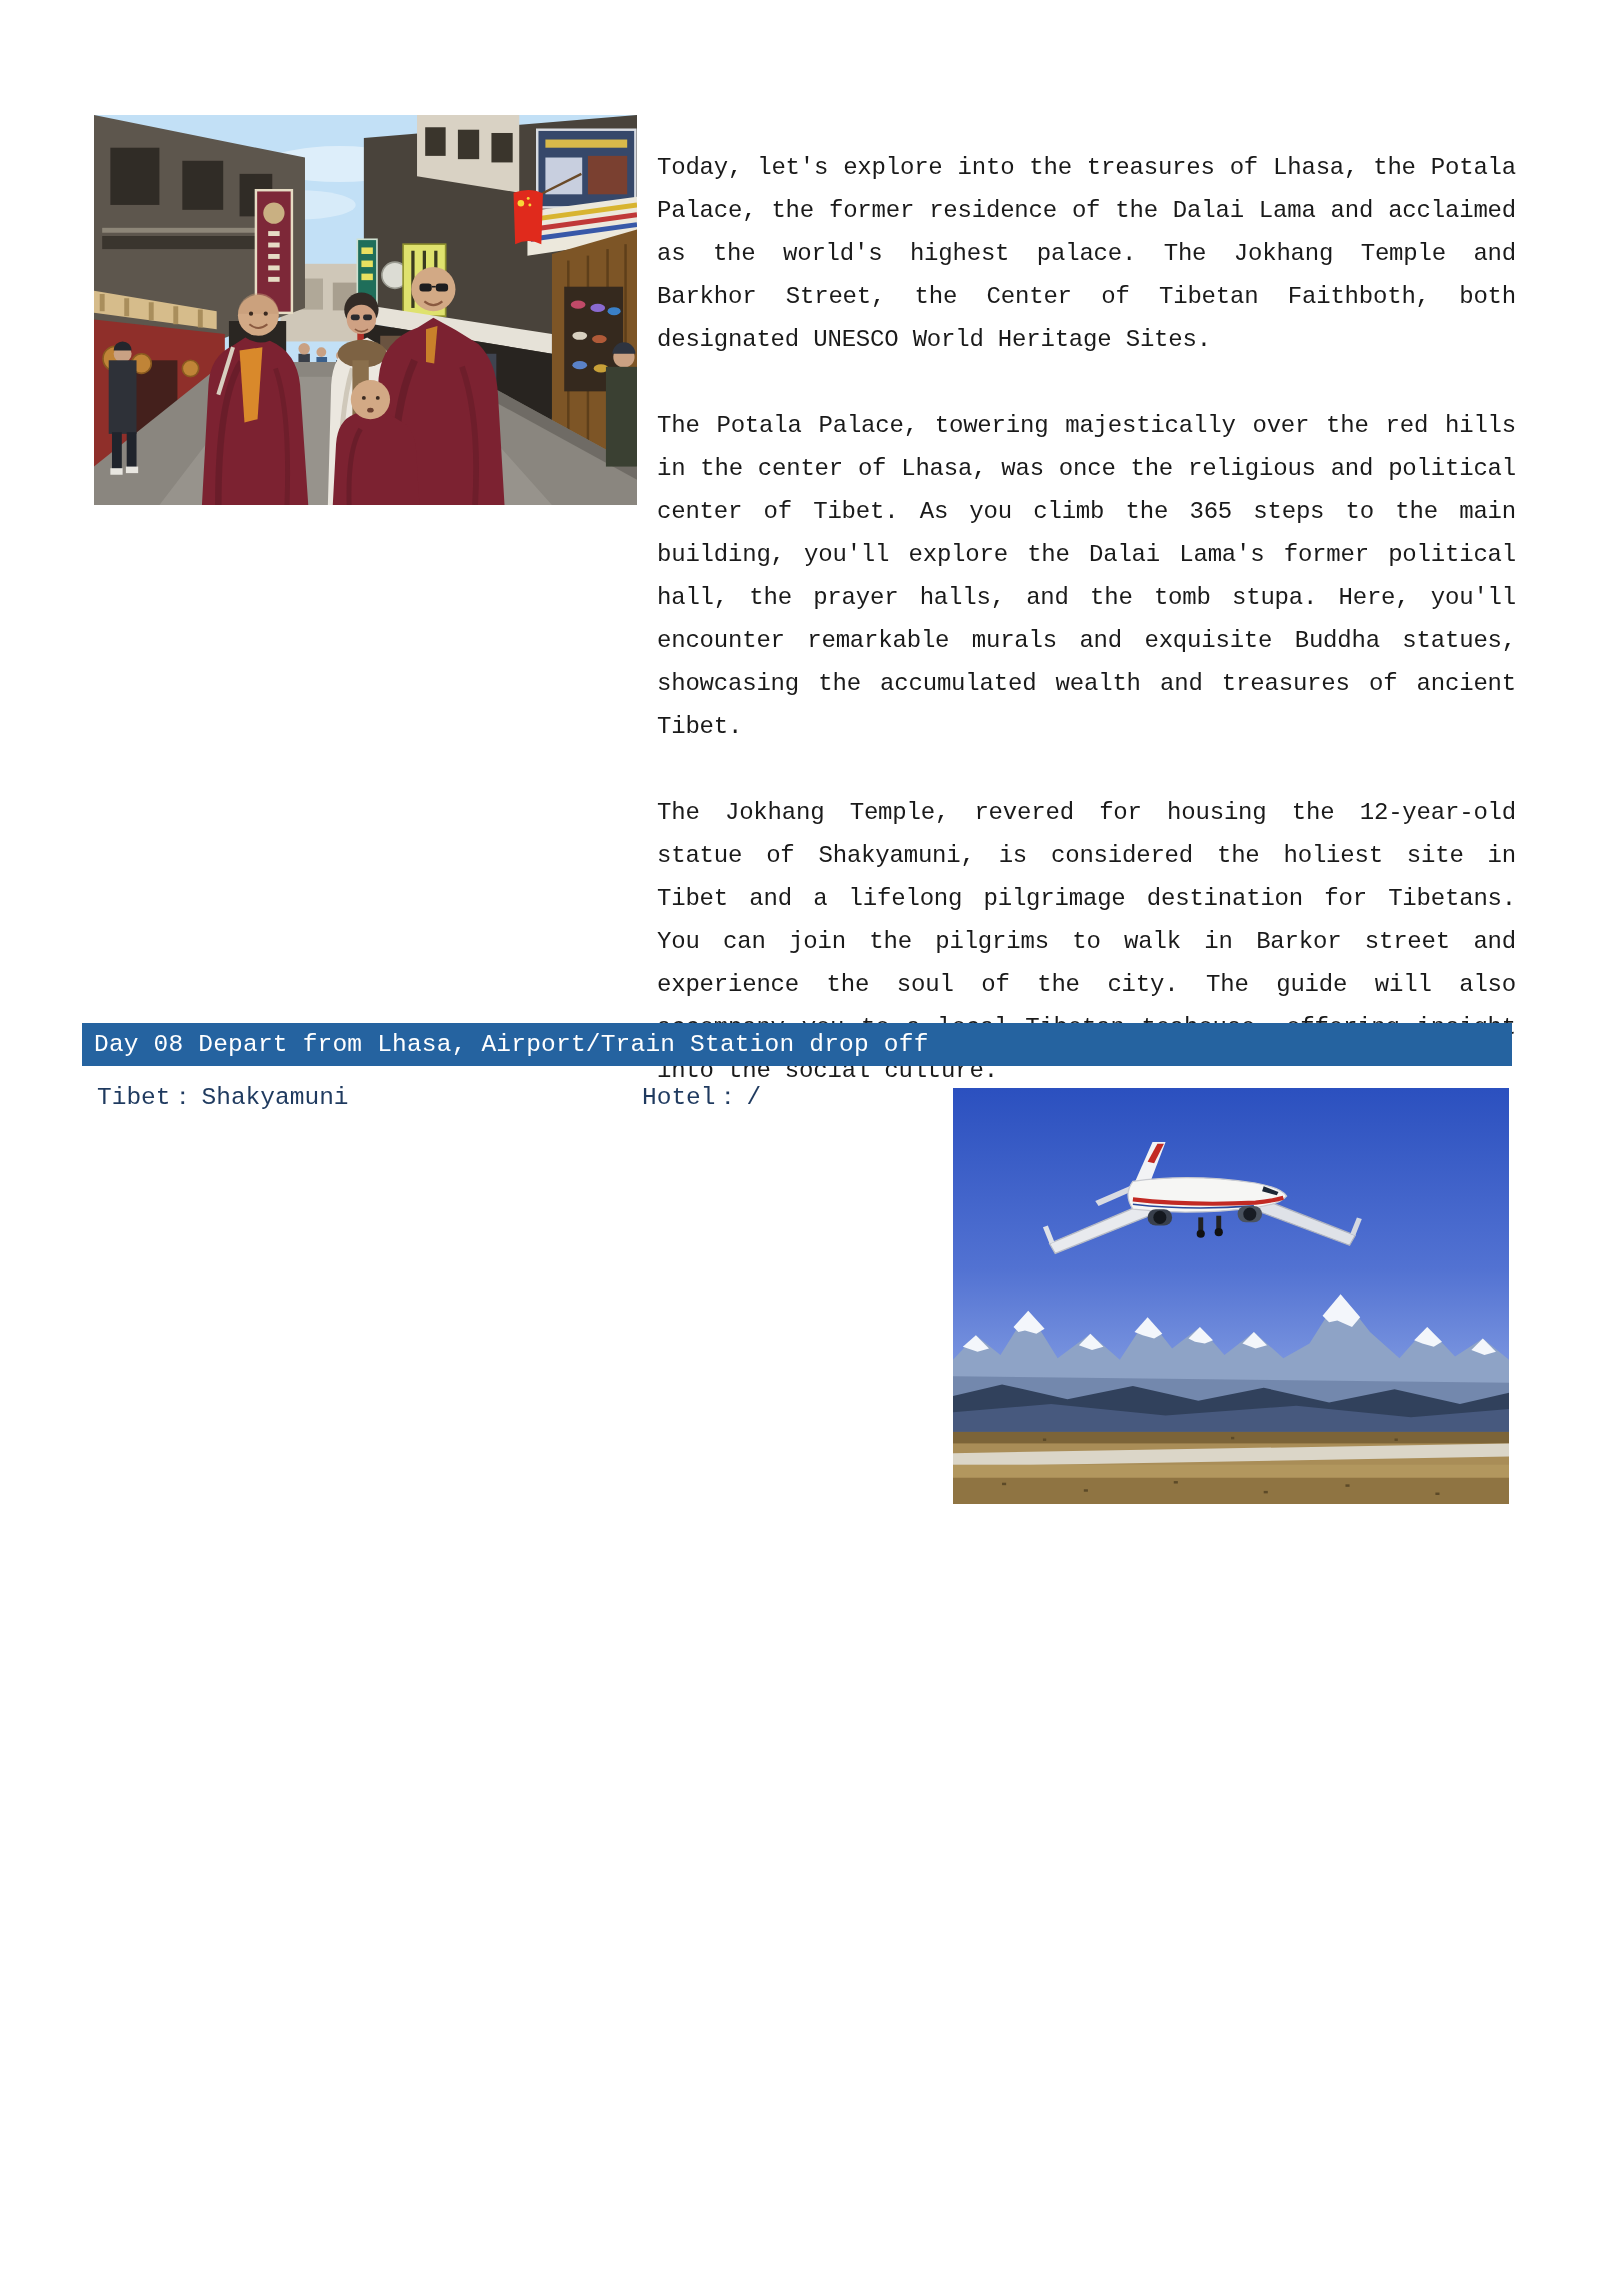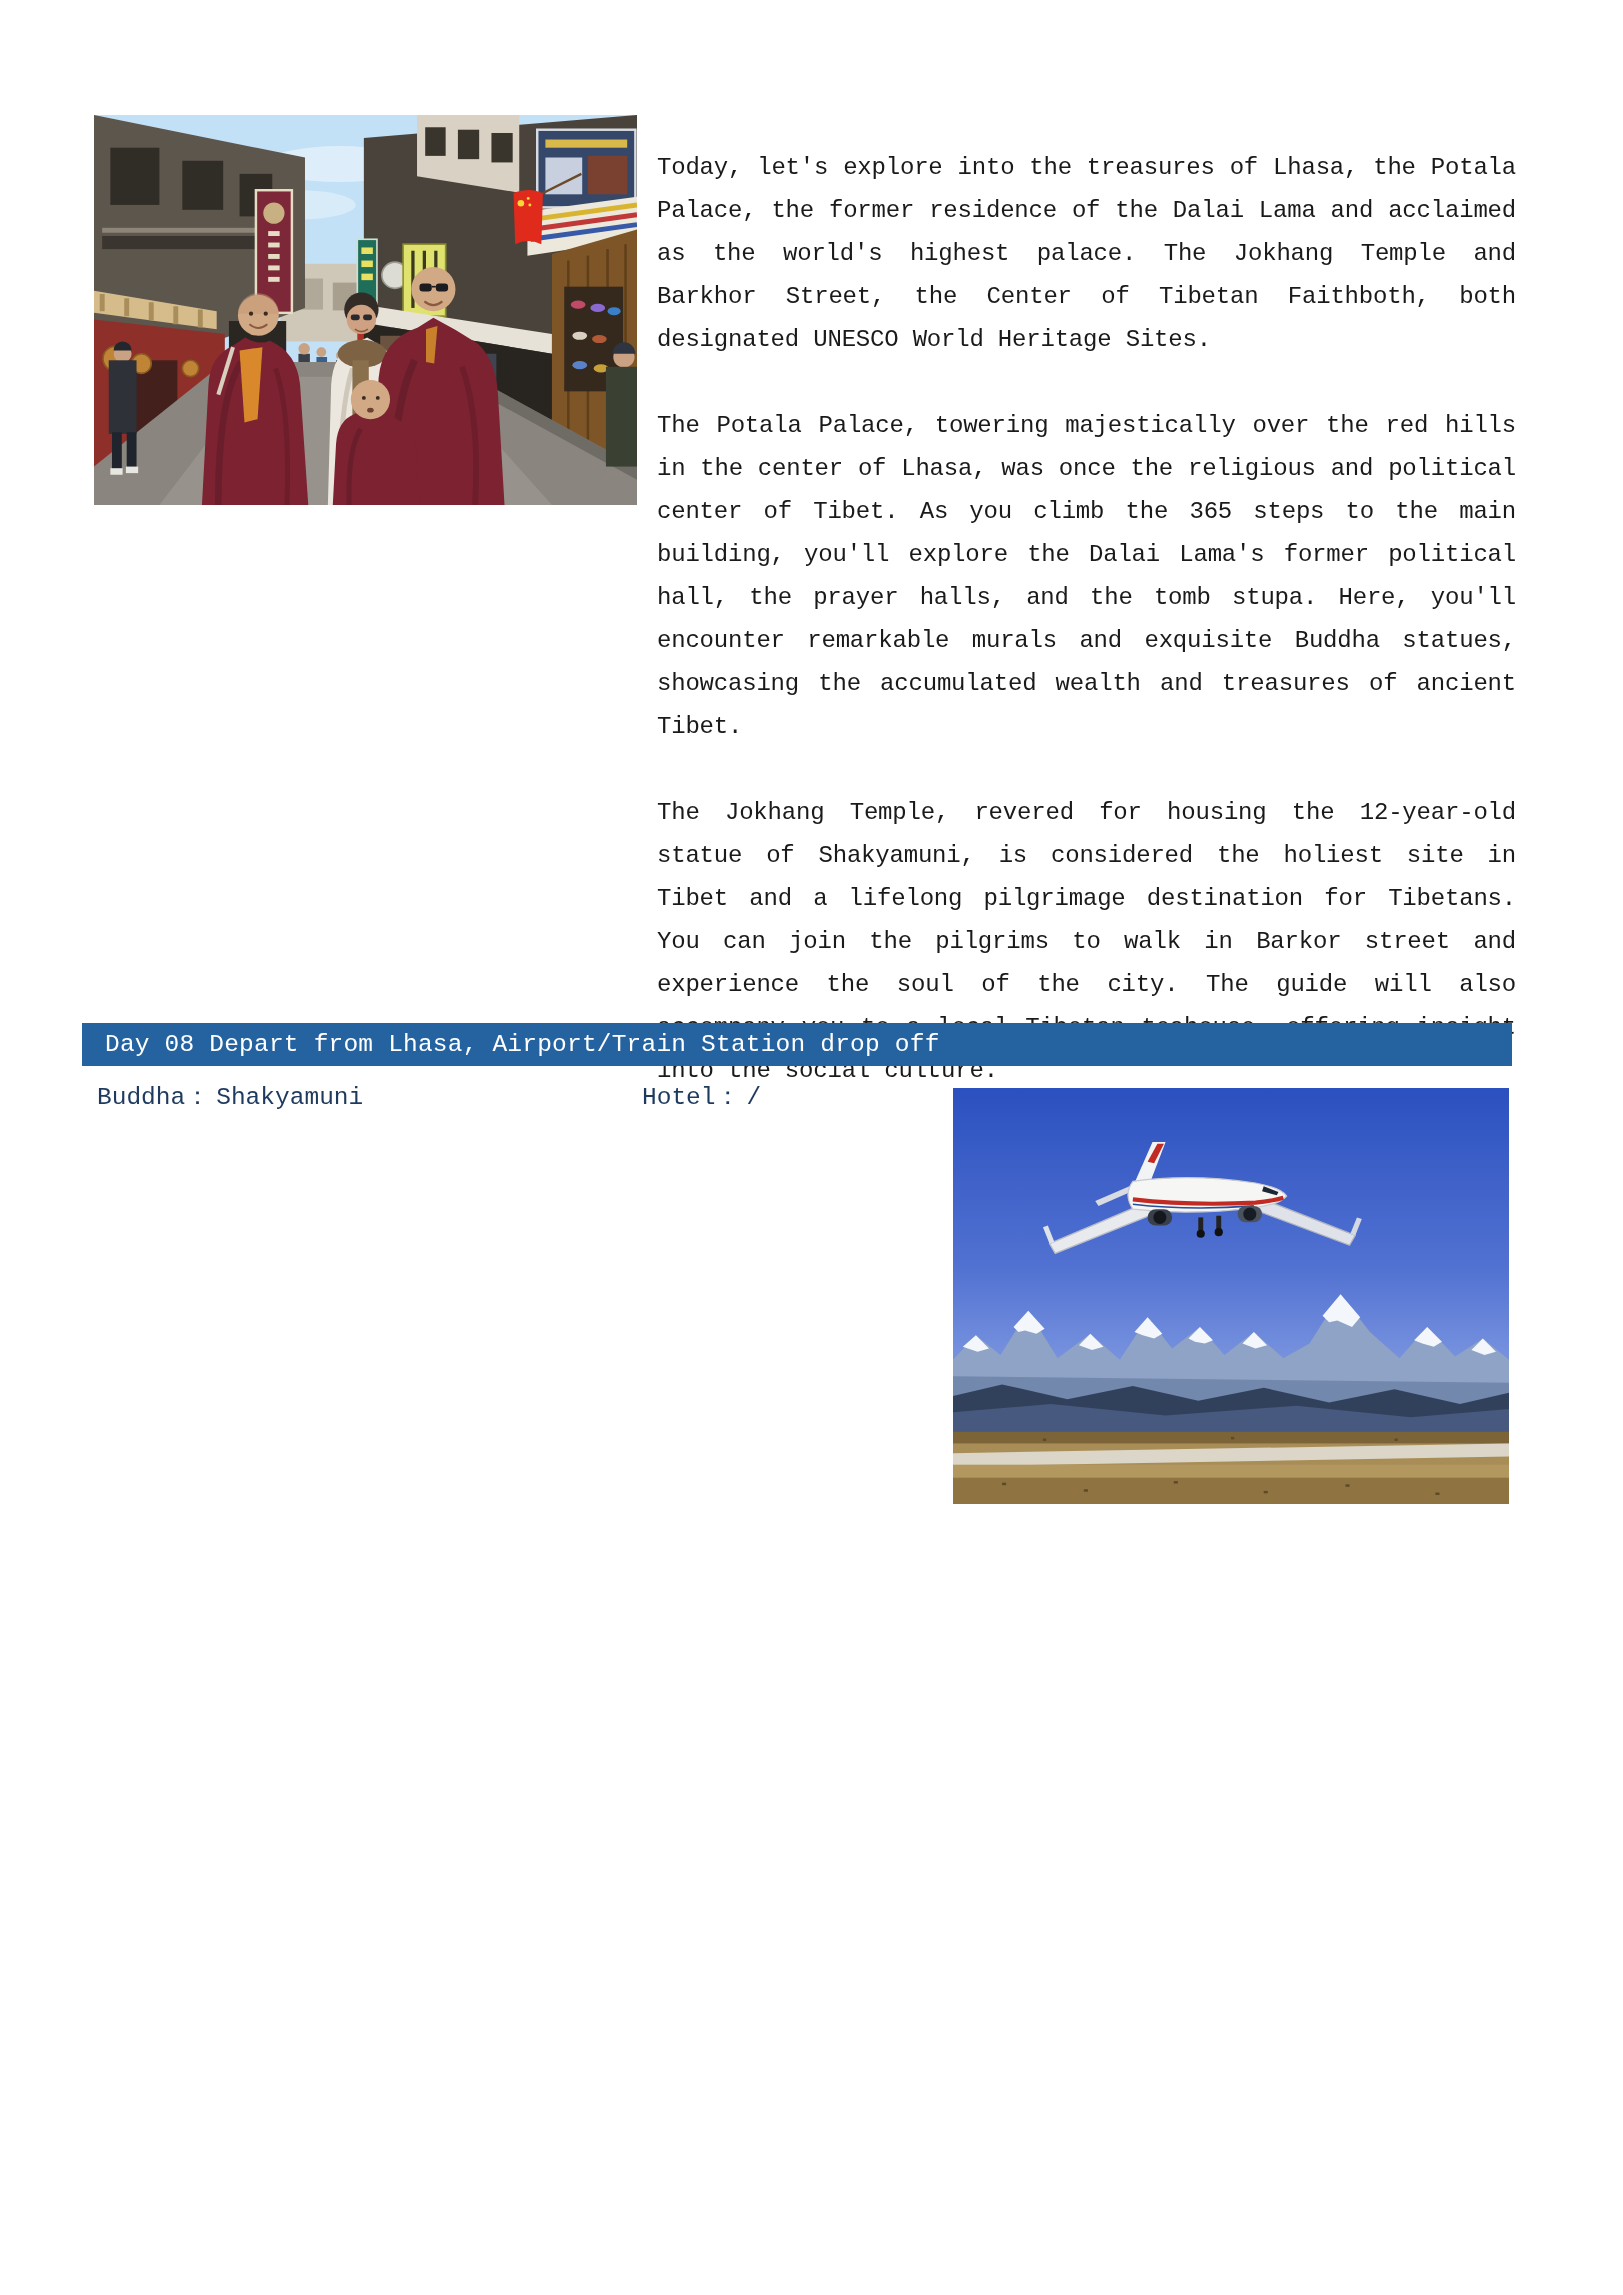"Day 08 Depart from Lhasa," .day-bar { padding-left: 23px -> 12px }
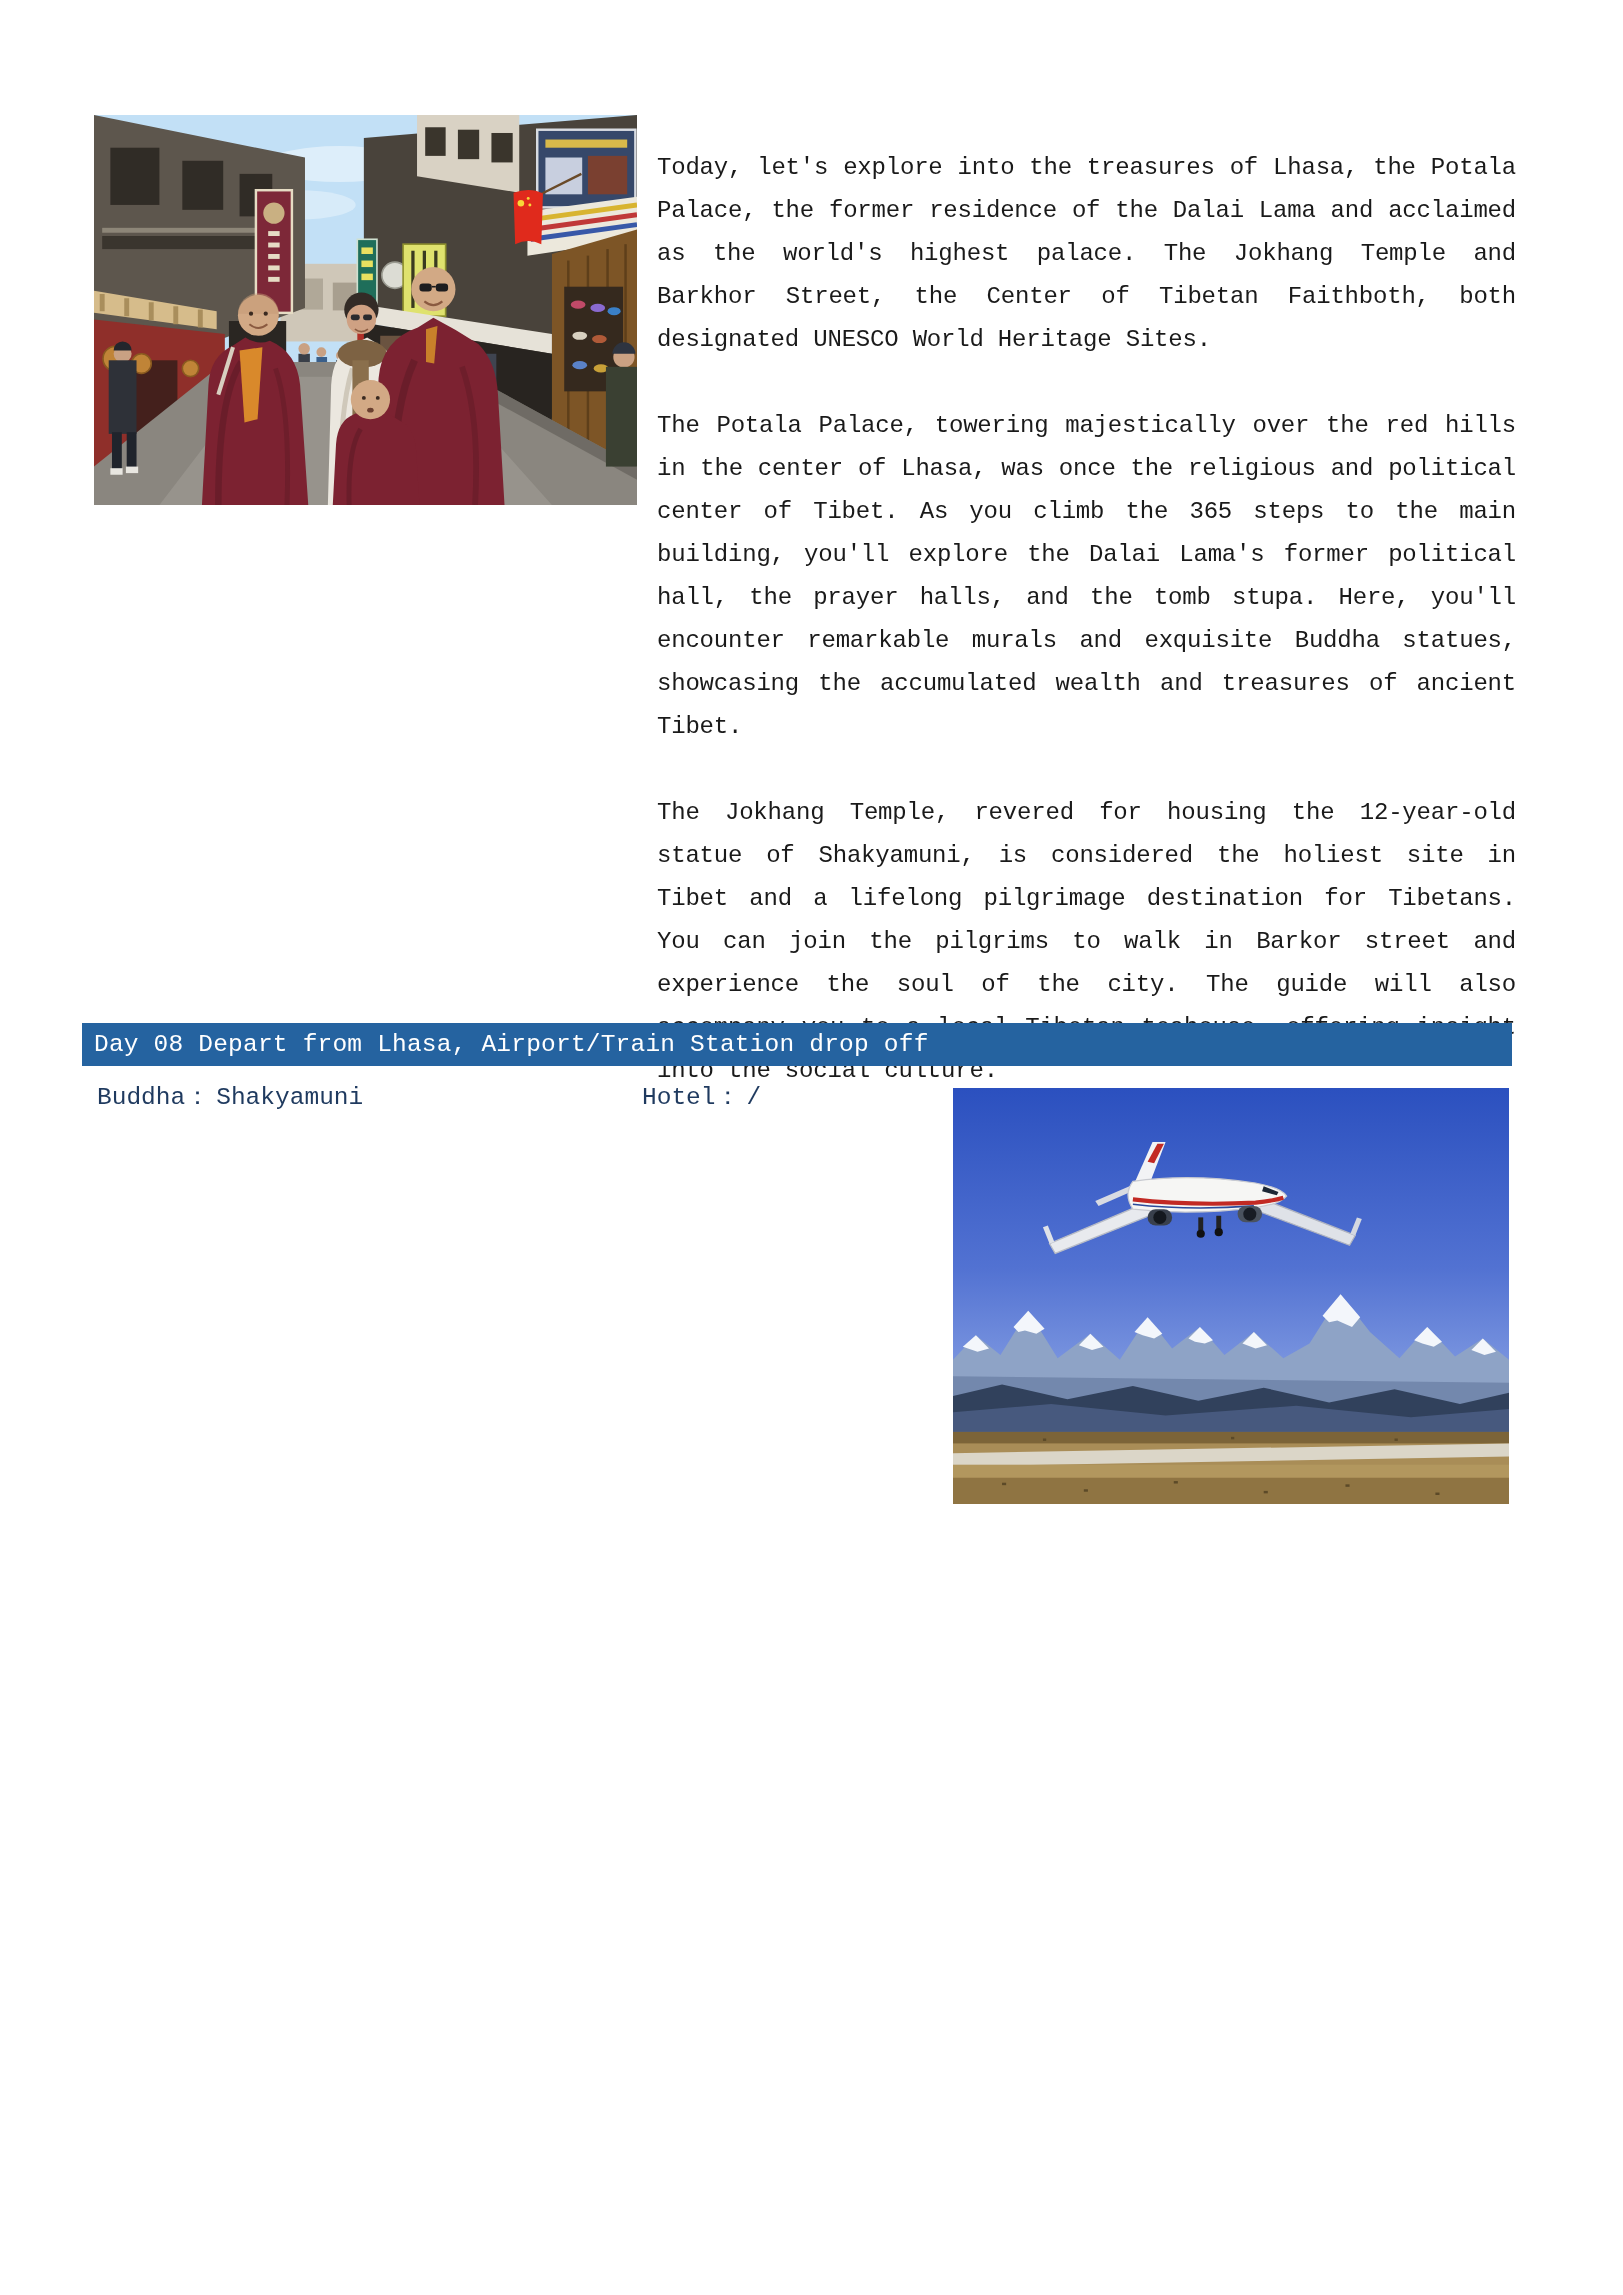"Buddha：" span { text: Buddha -> Tibet }
